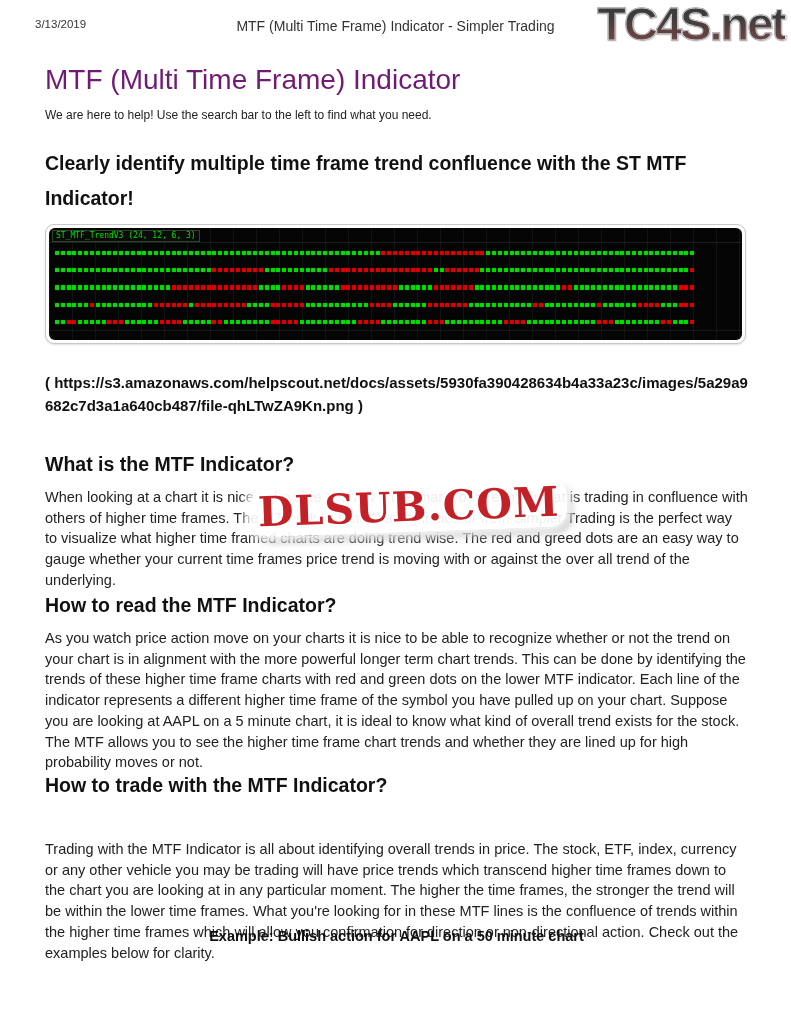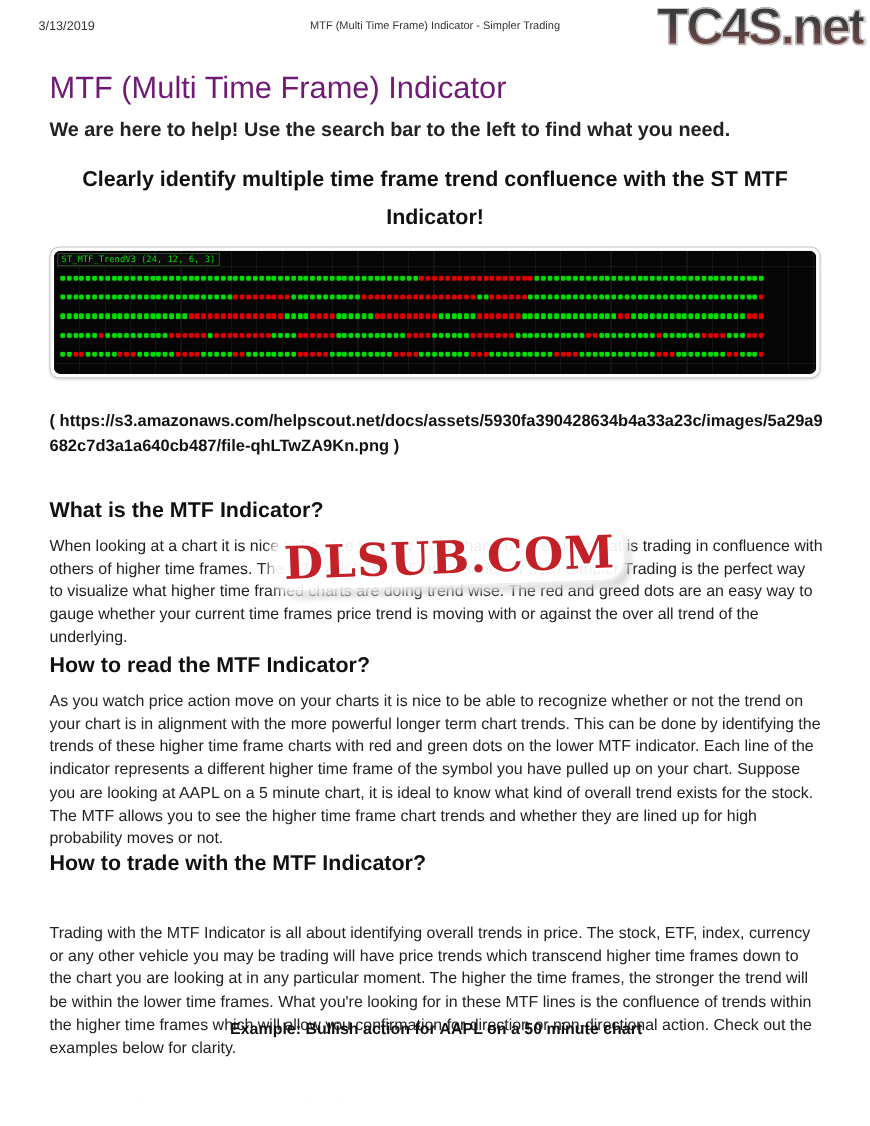"MTF (Multi Time Frame) Indicator -" .hdr-title { font-size: 10px -> 14px }
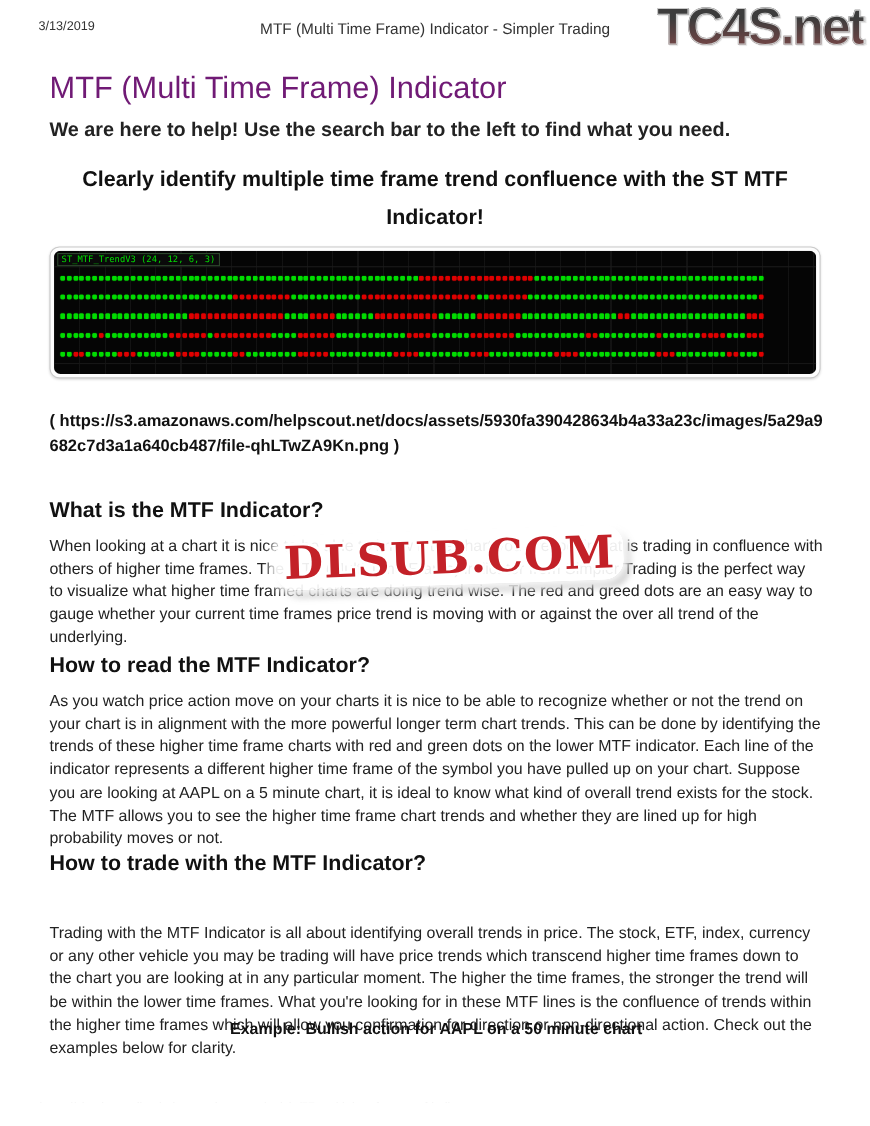"We are here to help!" .art-intro { font-size: 18px -> 12px; font-weight: bold -> none }
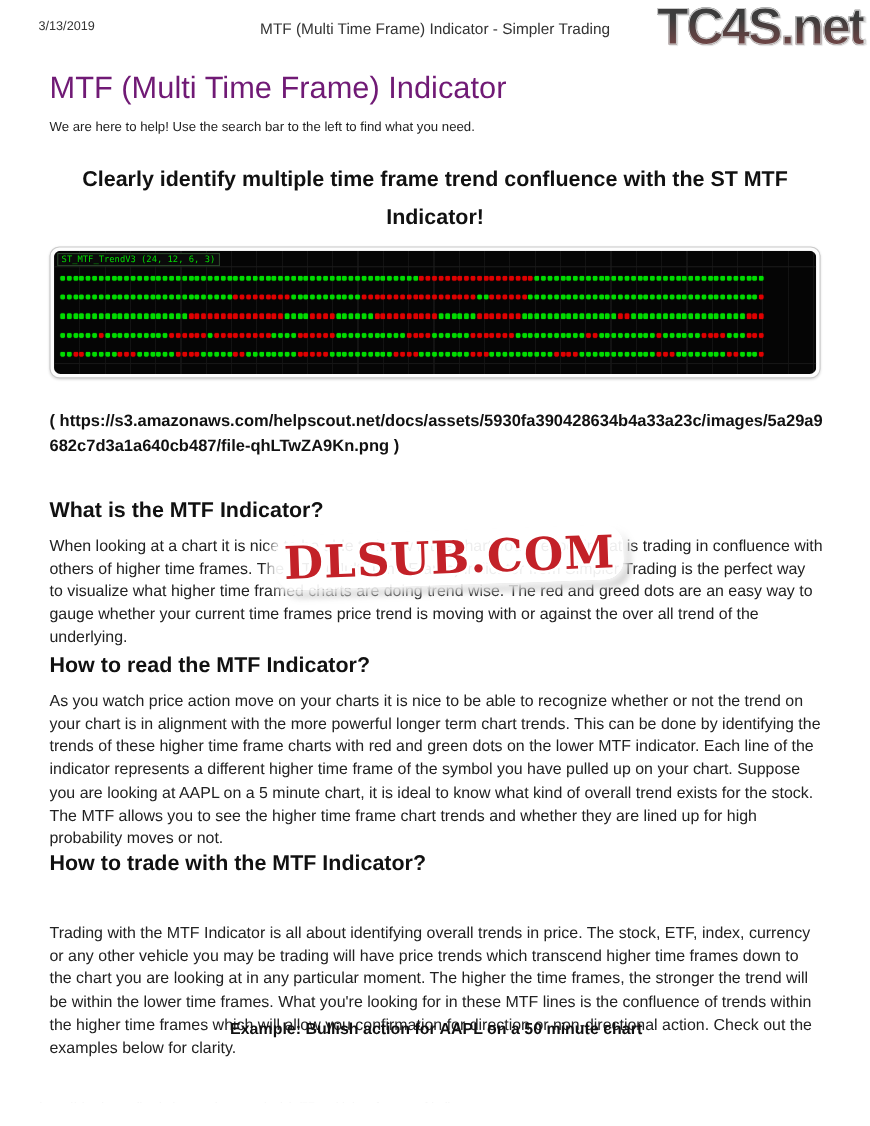"Clearly identify multiple time frame" .art-headline { text-align: center -> none }
